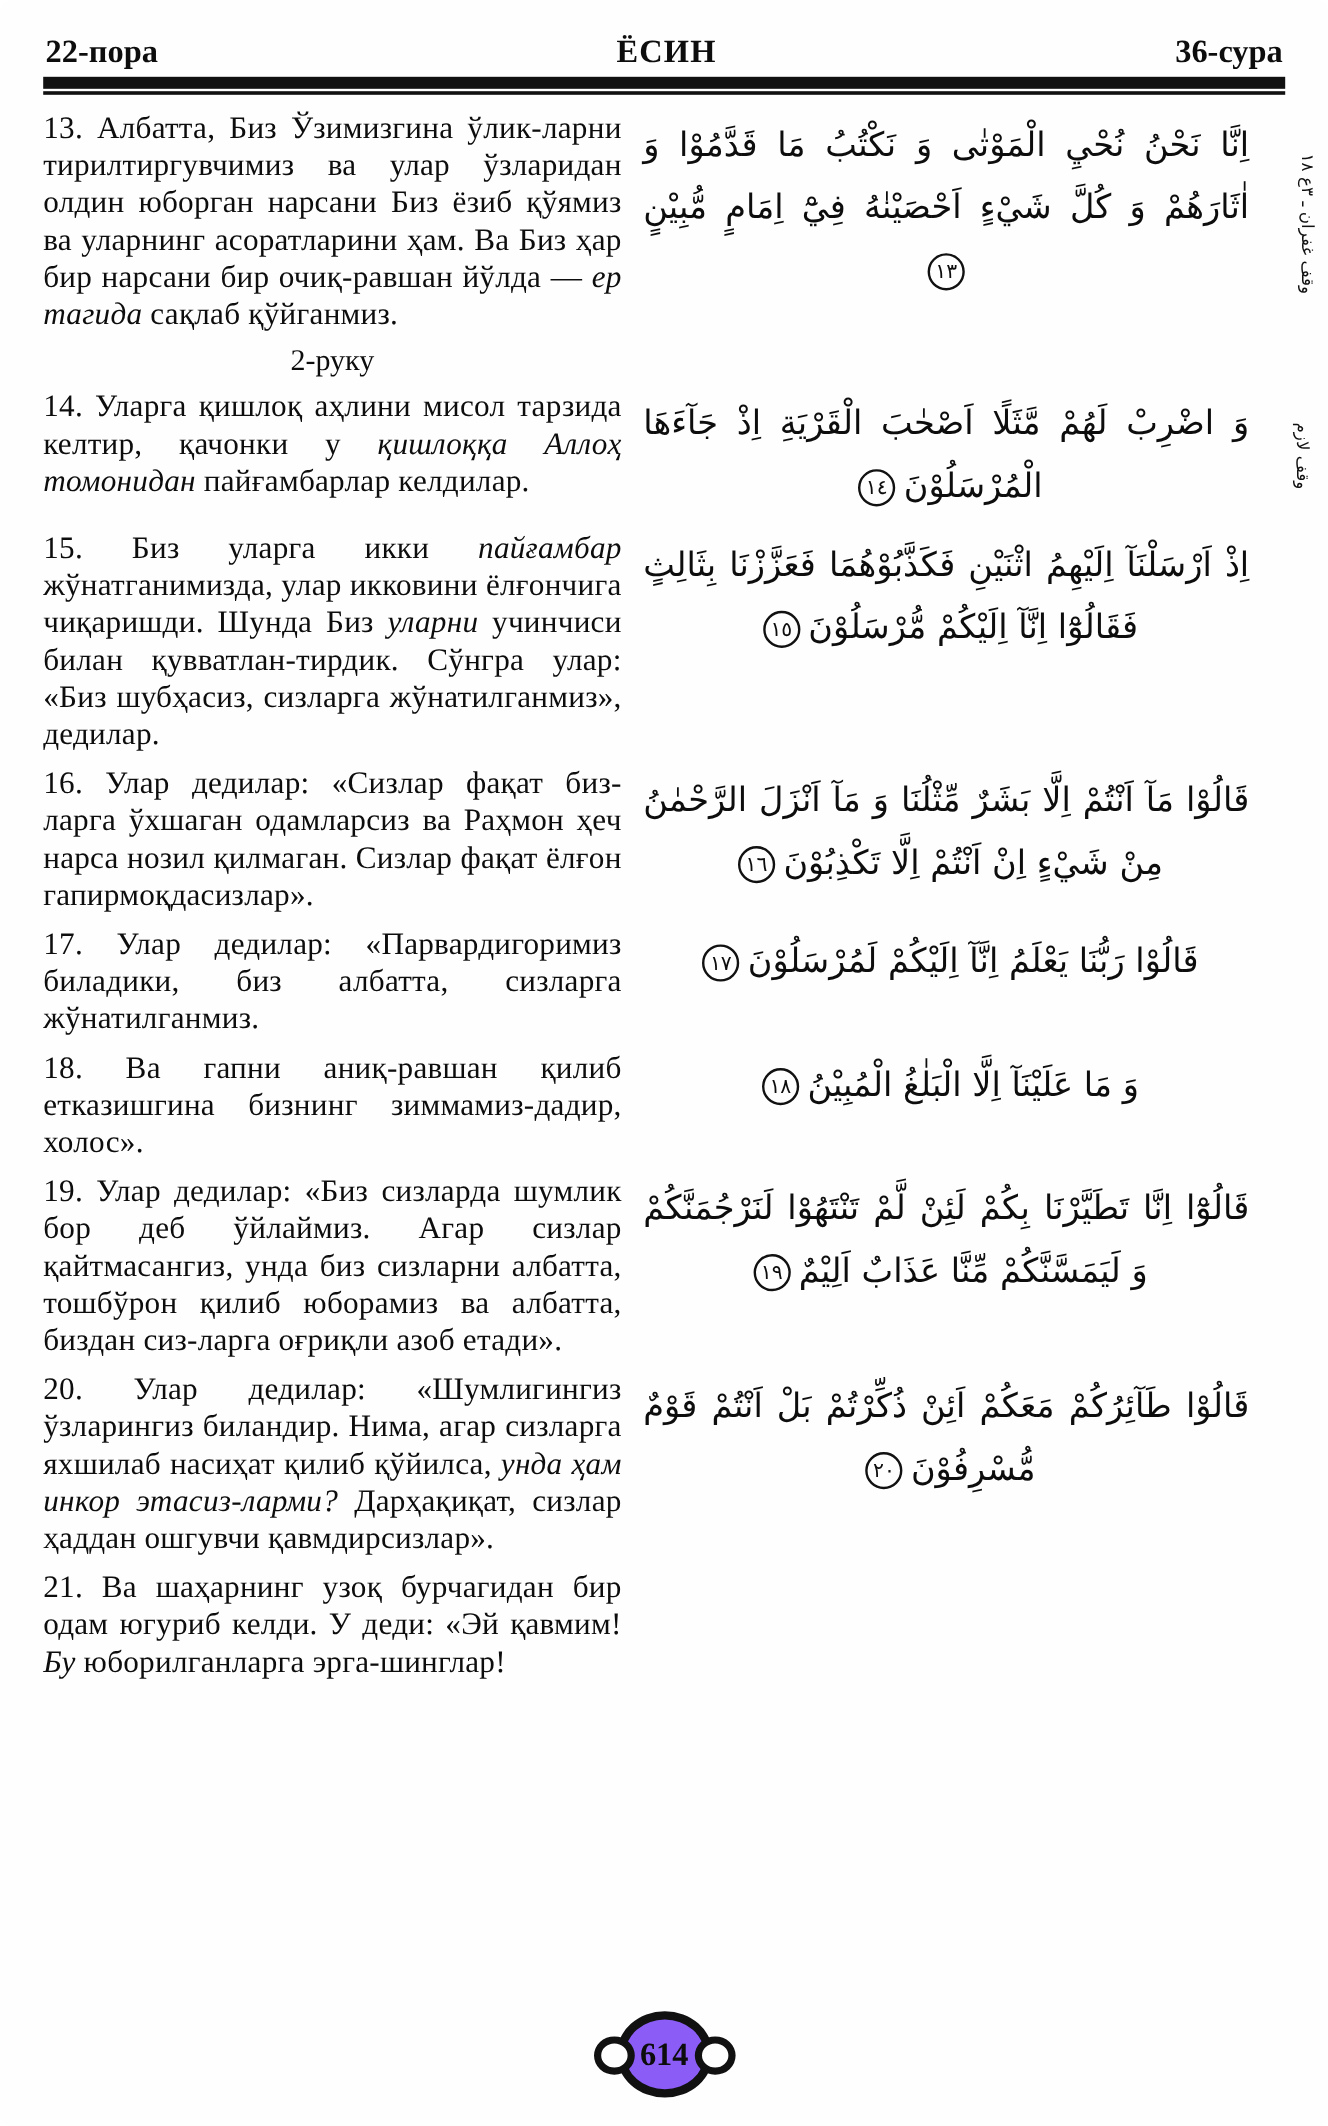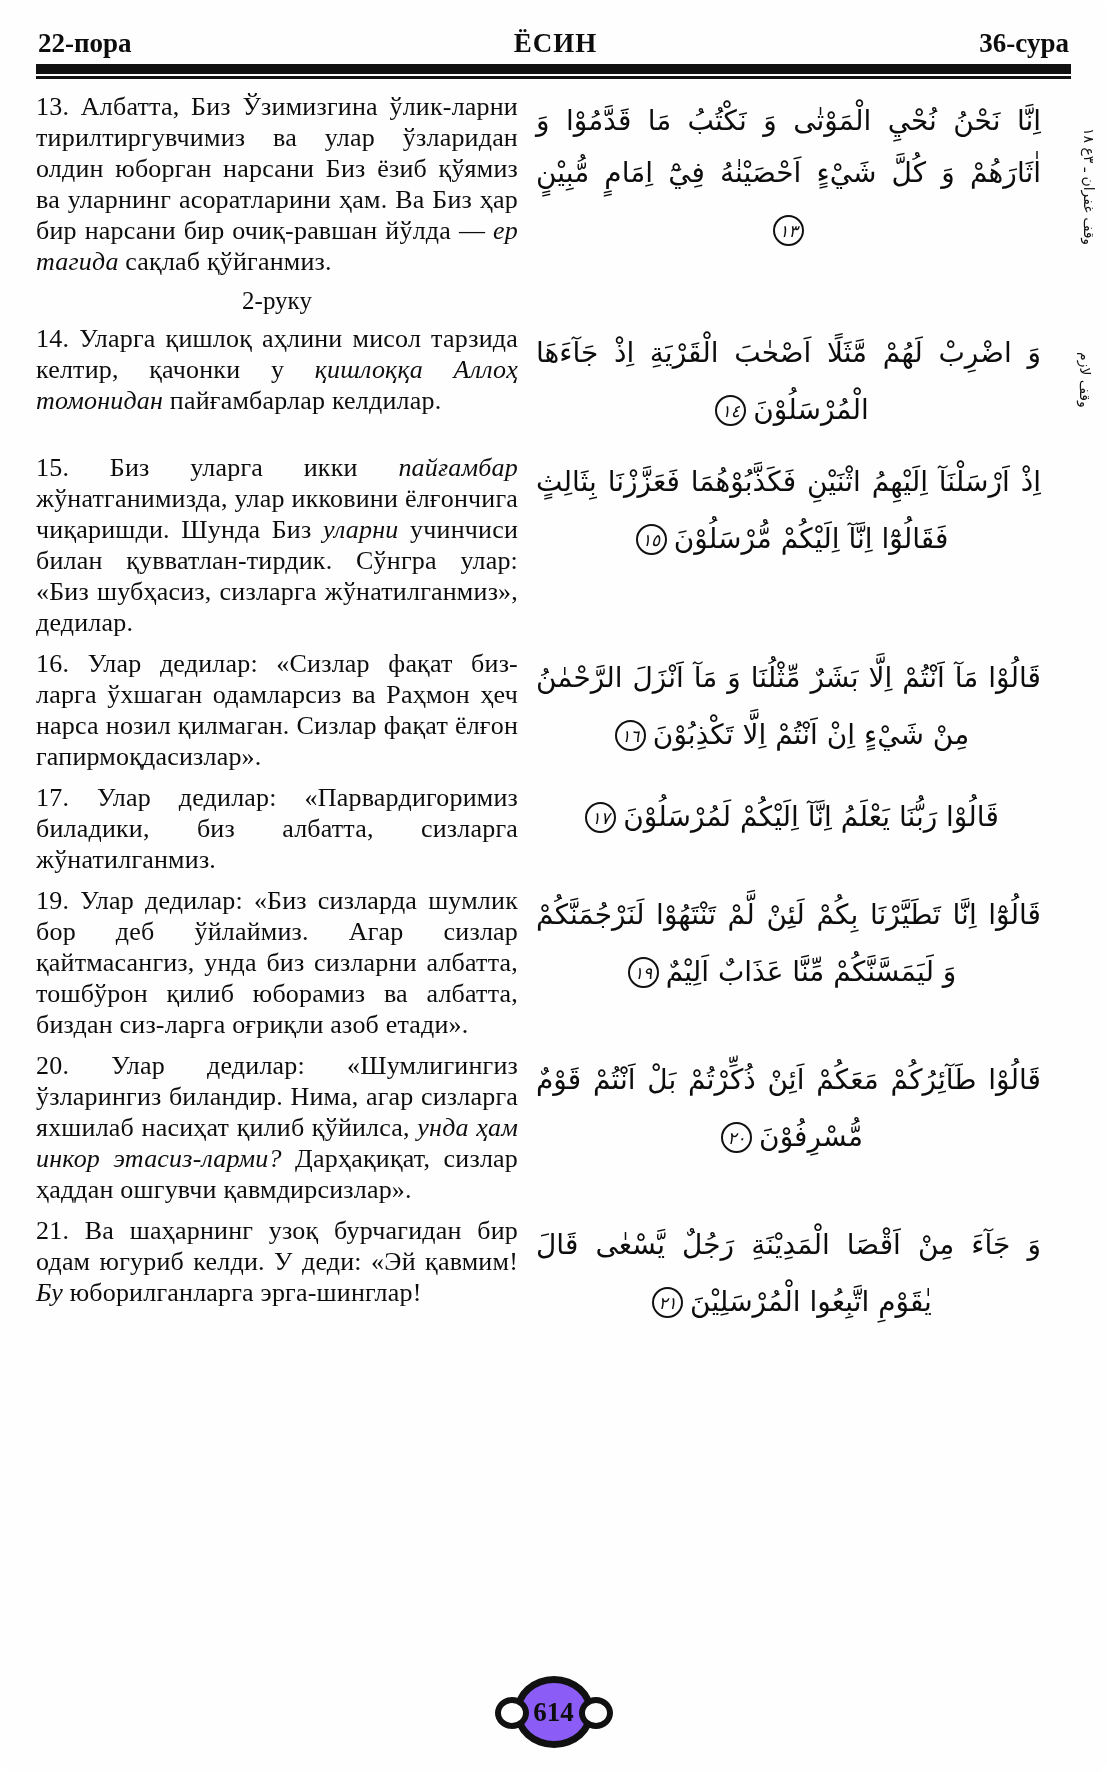"١٣" .marker { font-style: italic -> none; margin: 16px 7px -> 0 7px }
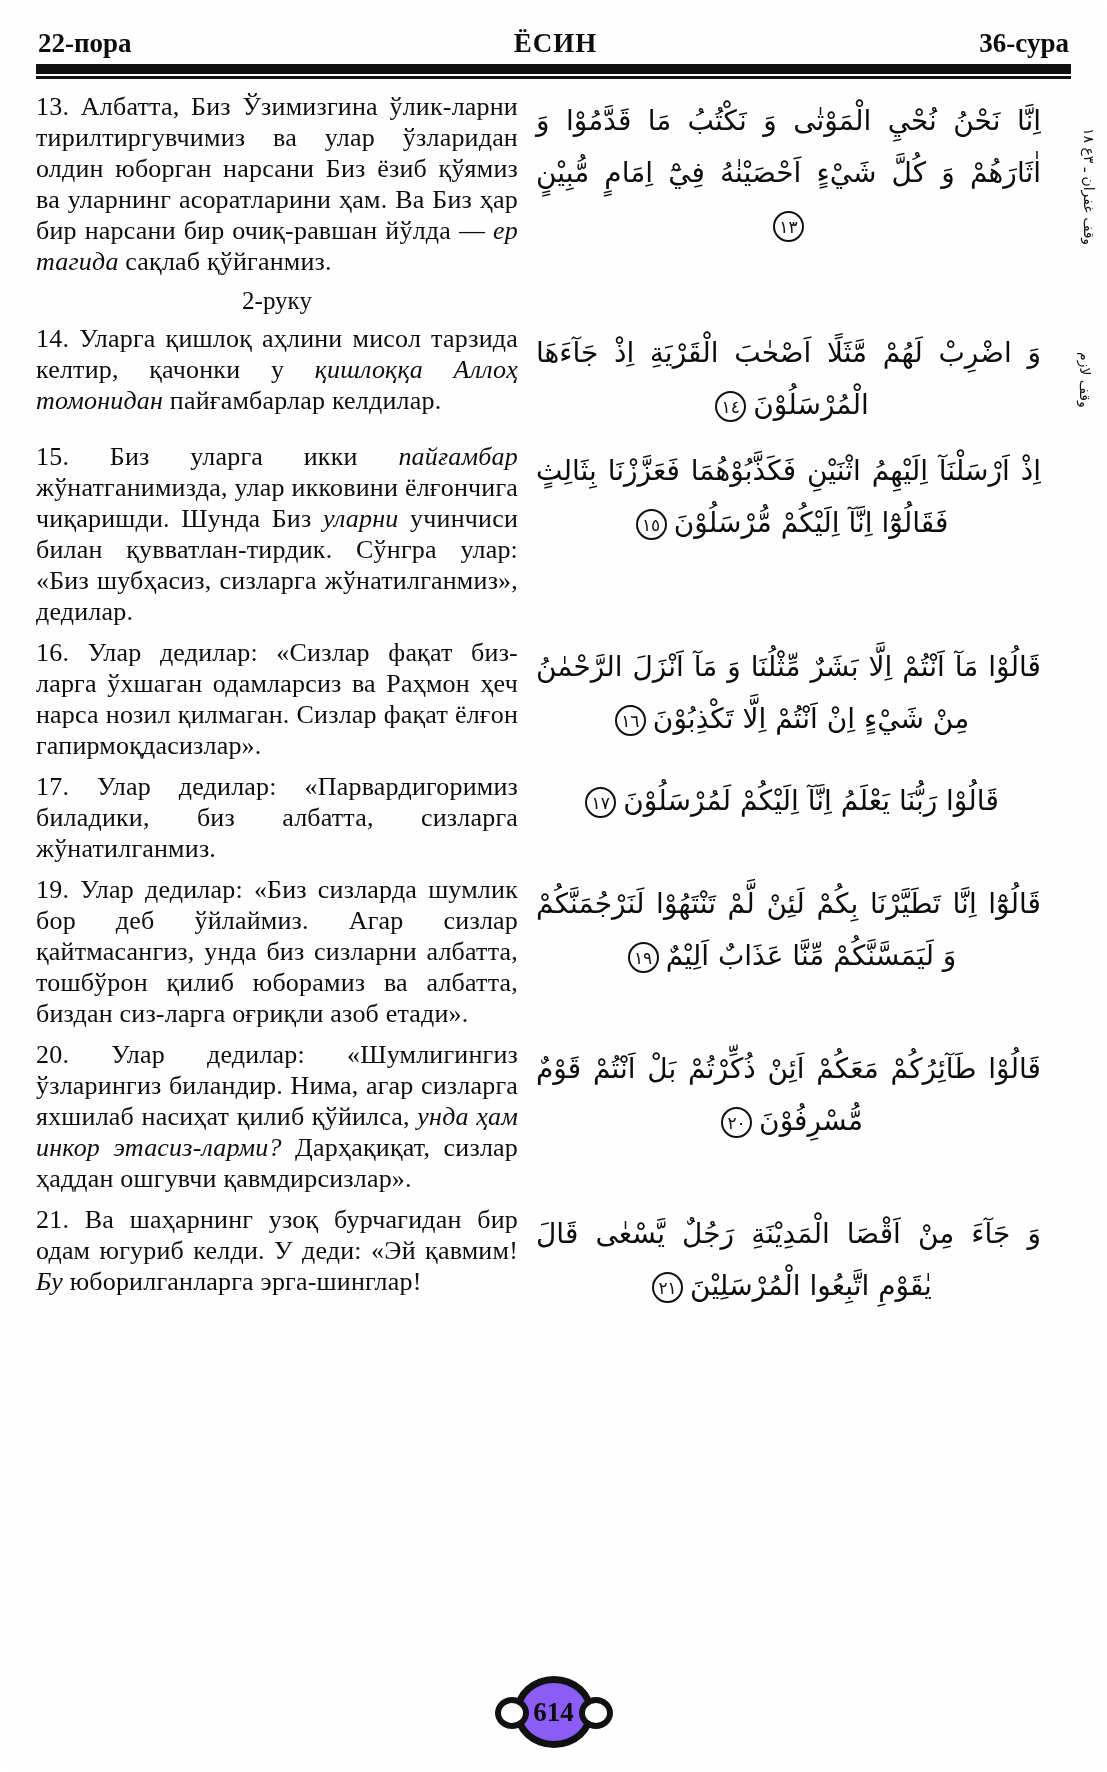"18. Ва гапни аниқ-равшан қилиб" div.row { html: none -> <div> <div><span>18. </span><span>Ва гапни аниқ-равшан қилиб етказишгина бизнинг зиммамиз-дадир, холос».</span></div> <div><span>وَ مَا عَلَيْنَآ اِلَّا الْبَلٰغُ الْمُبِيْنُ</span><span>١٨</span></div> </div> }
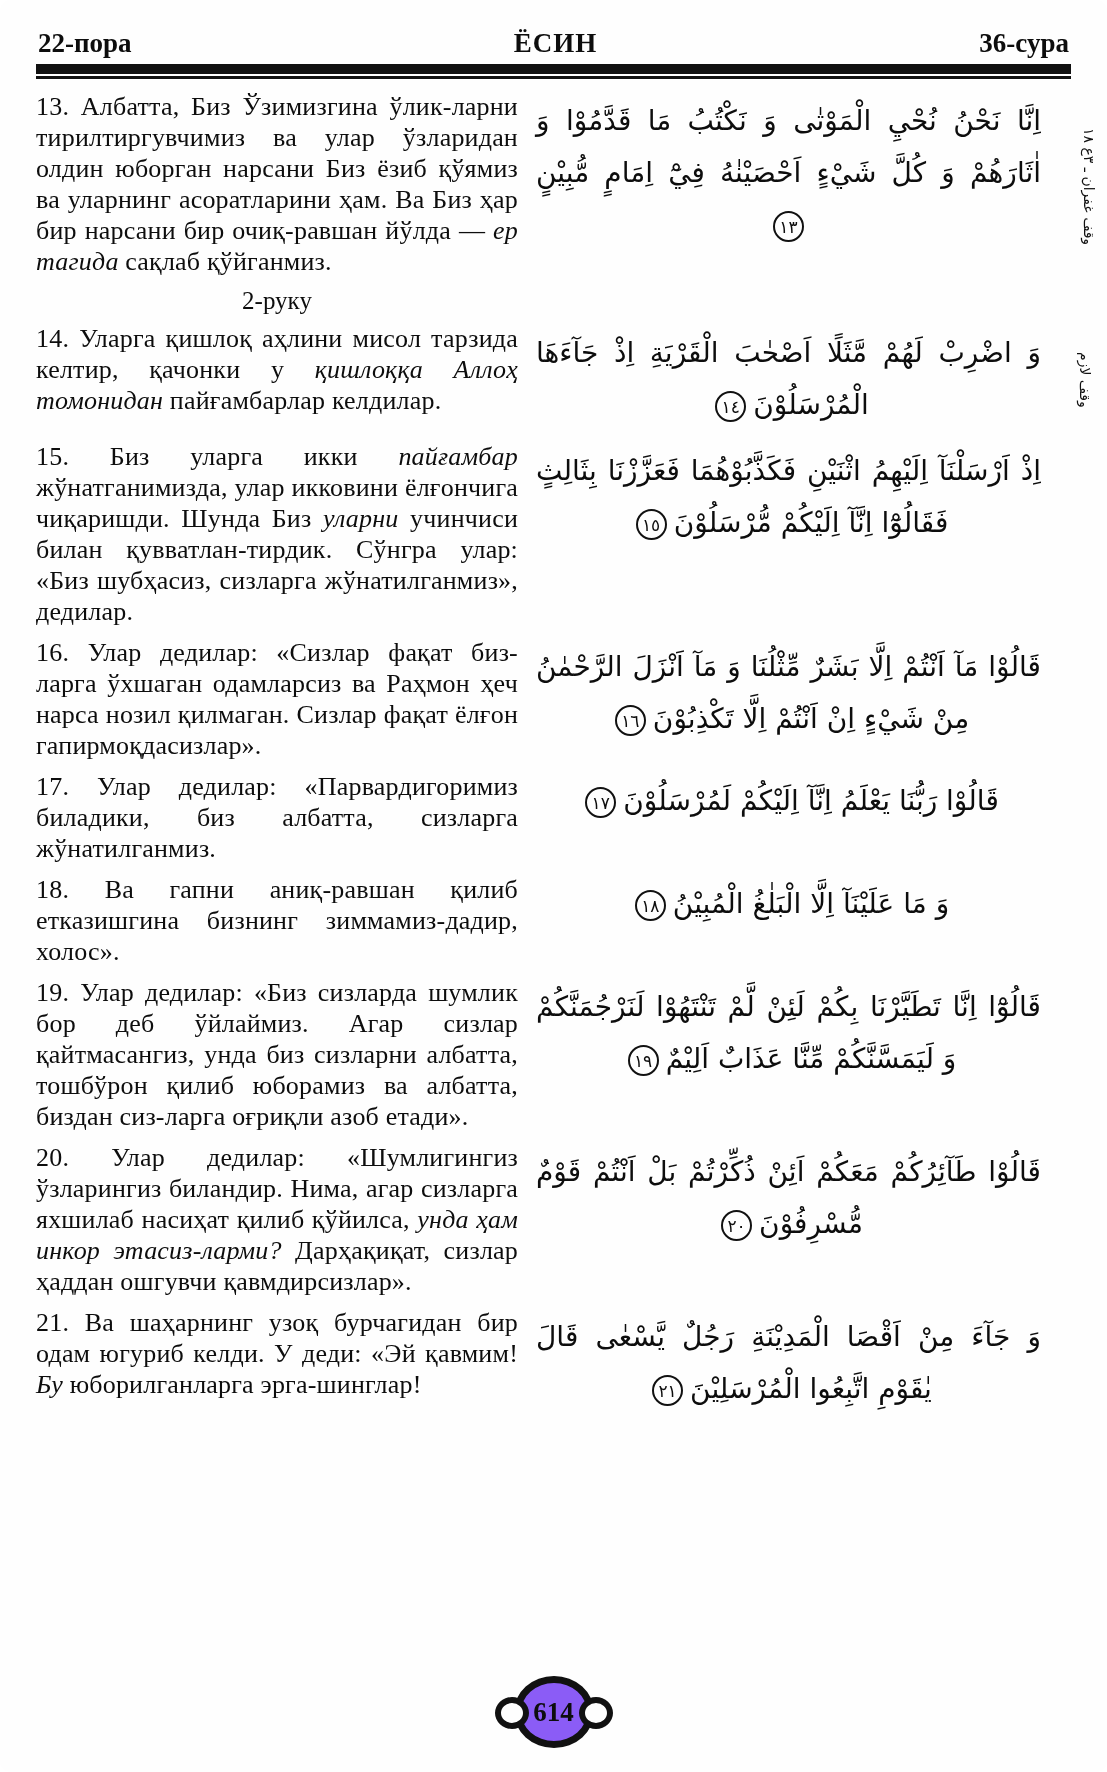"وَ جَآءَ مِنْ اَقْصَا الْمَدِيْنَةِ" div.ar-cell { html: <div><span>وَ جَآءَ مِنْ اَقْصَا الْمَدِيْنَةِ رَجُلٌ يَّسْعٰى قَالَ يٰقَوْمِ اتَّبِعُوا الْمُرْسَلِيْنَ</span><span>٢١</span></div> -> none }
